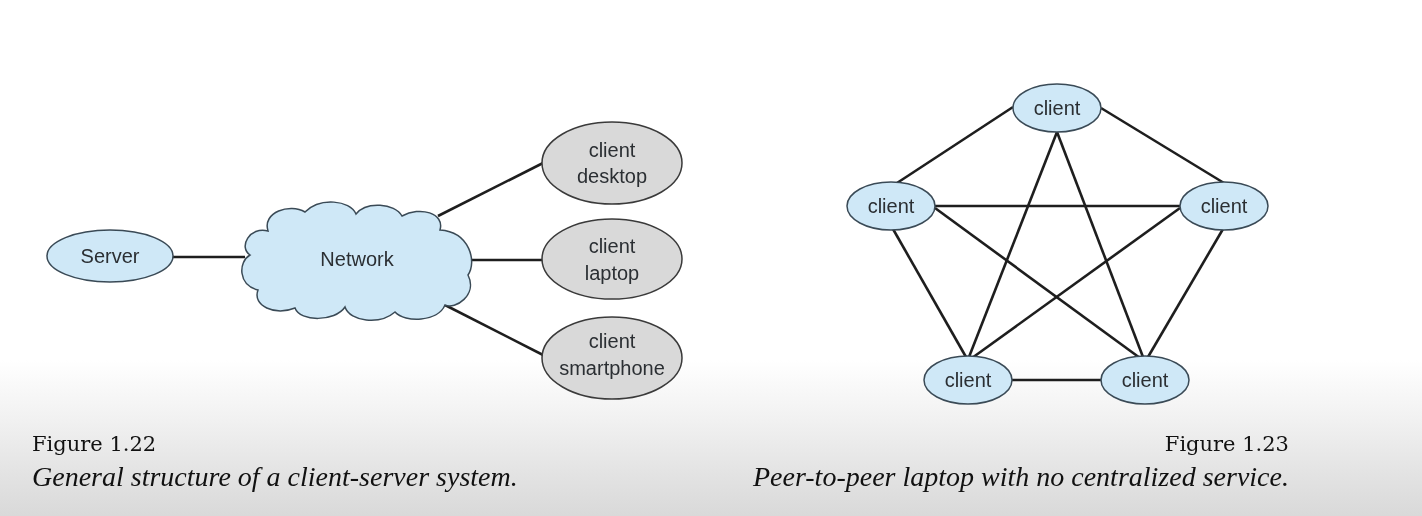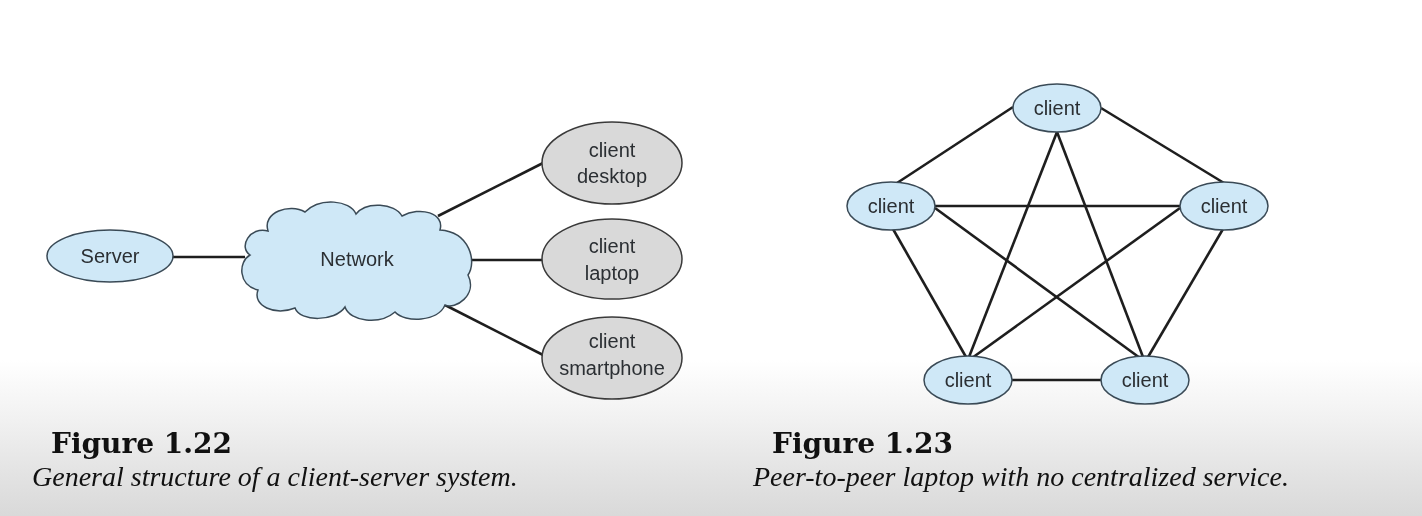"Figure 1.22" .caption .num { font-size: 28px -> 21px; font-weight: bold -> normal; margin-left: 19px -> none }
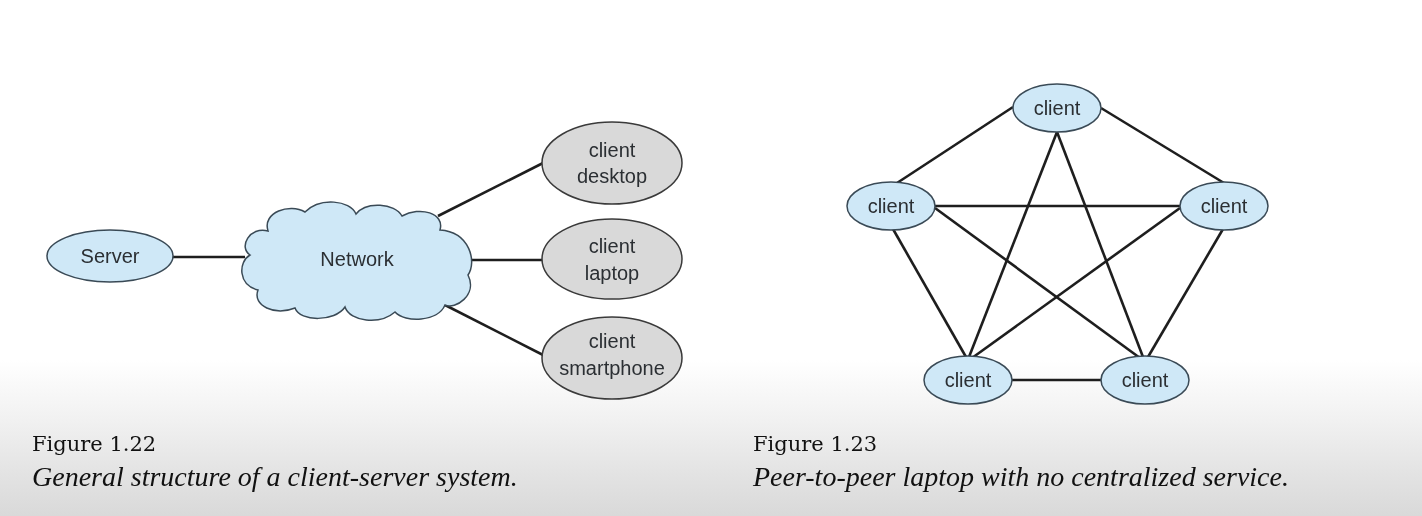"Figure 1.23" #cap2 { text-align: none -> right }
